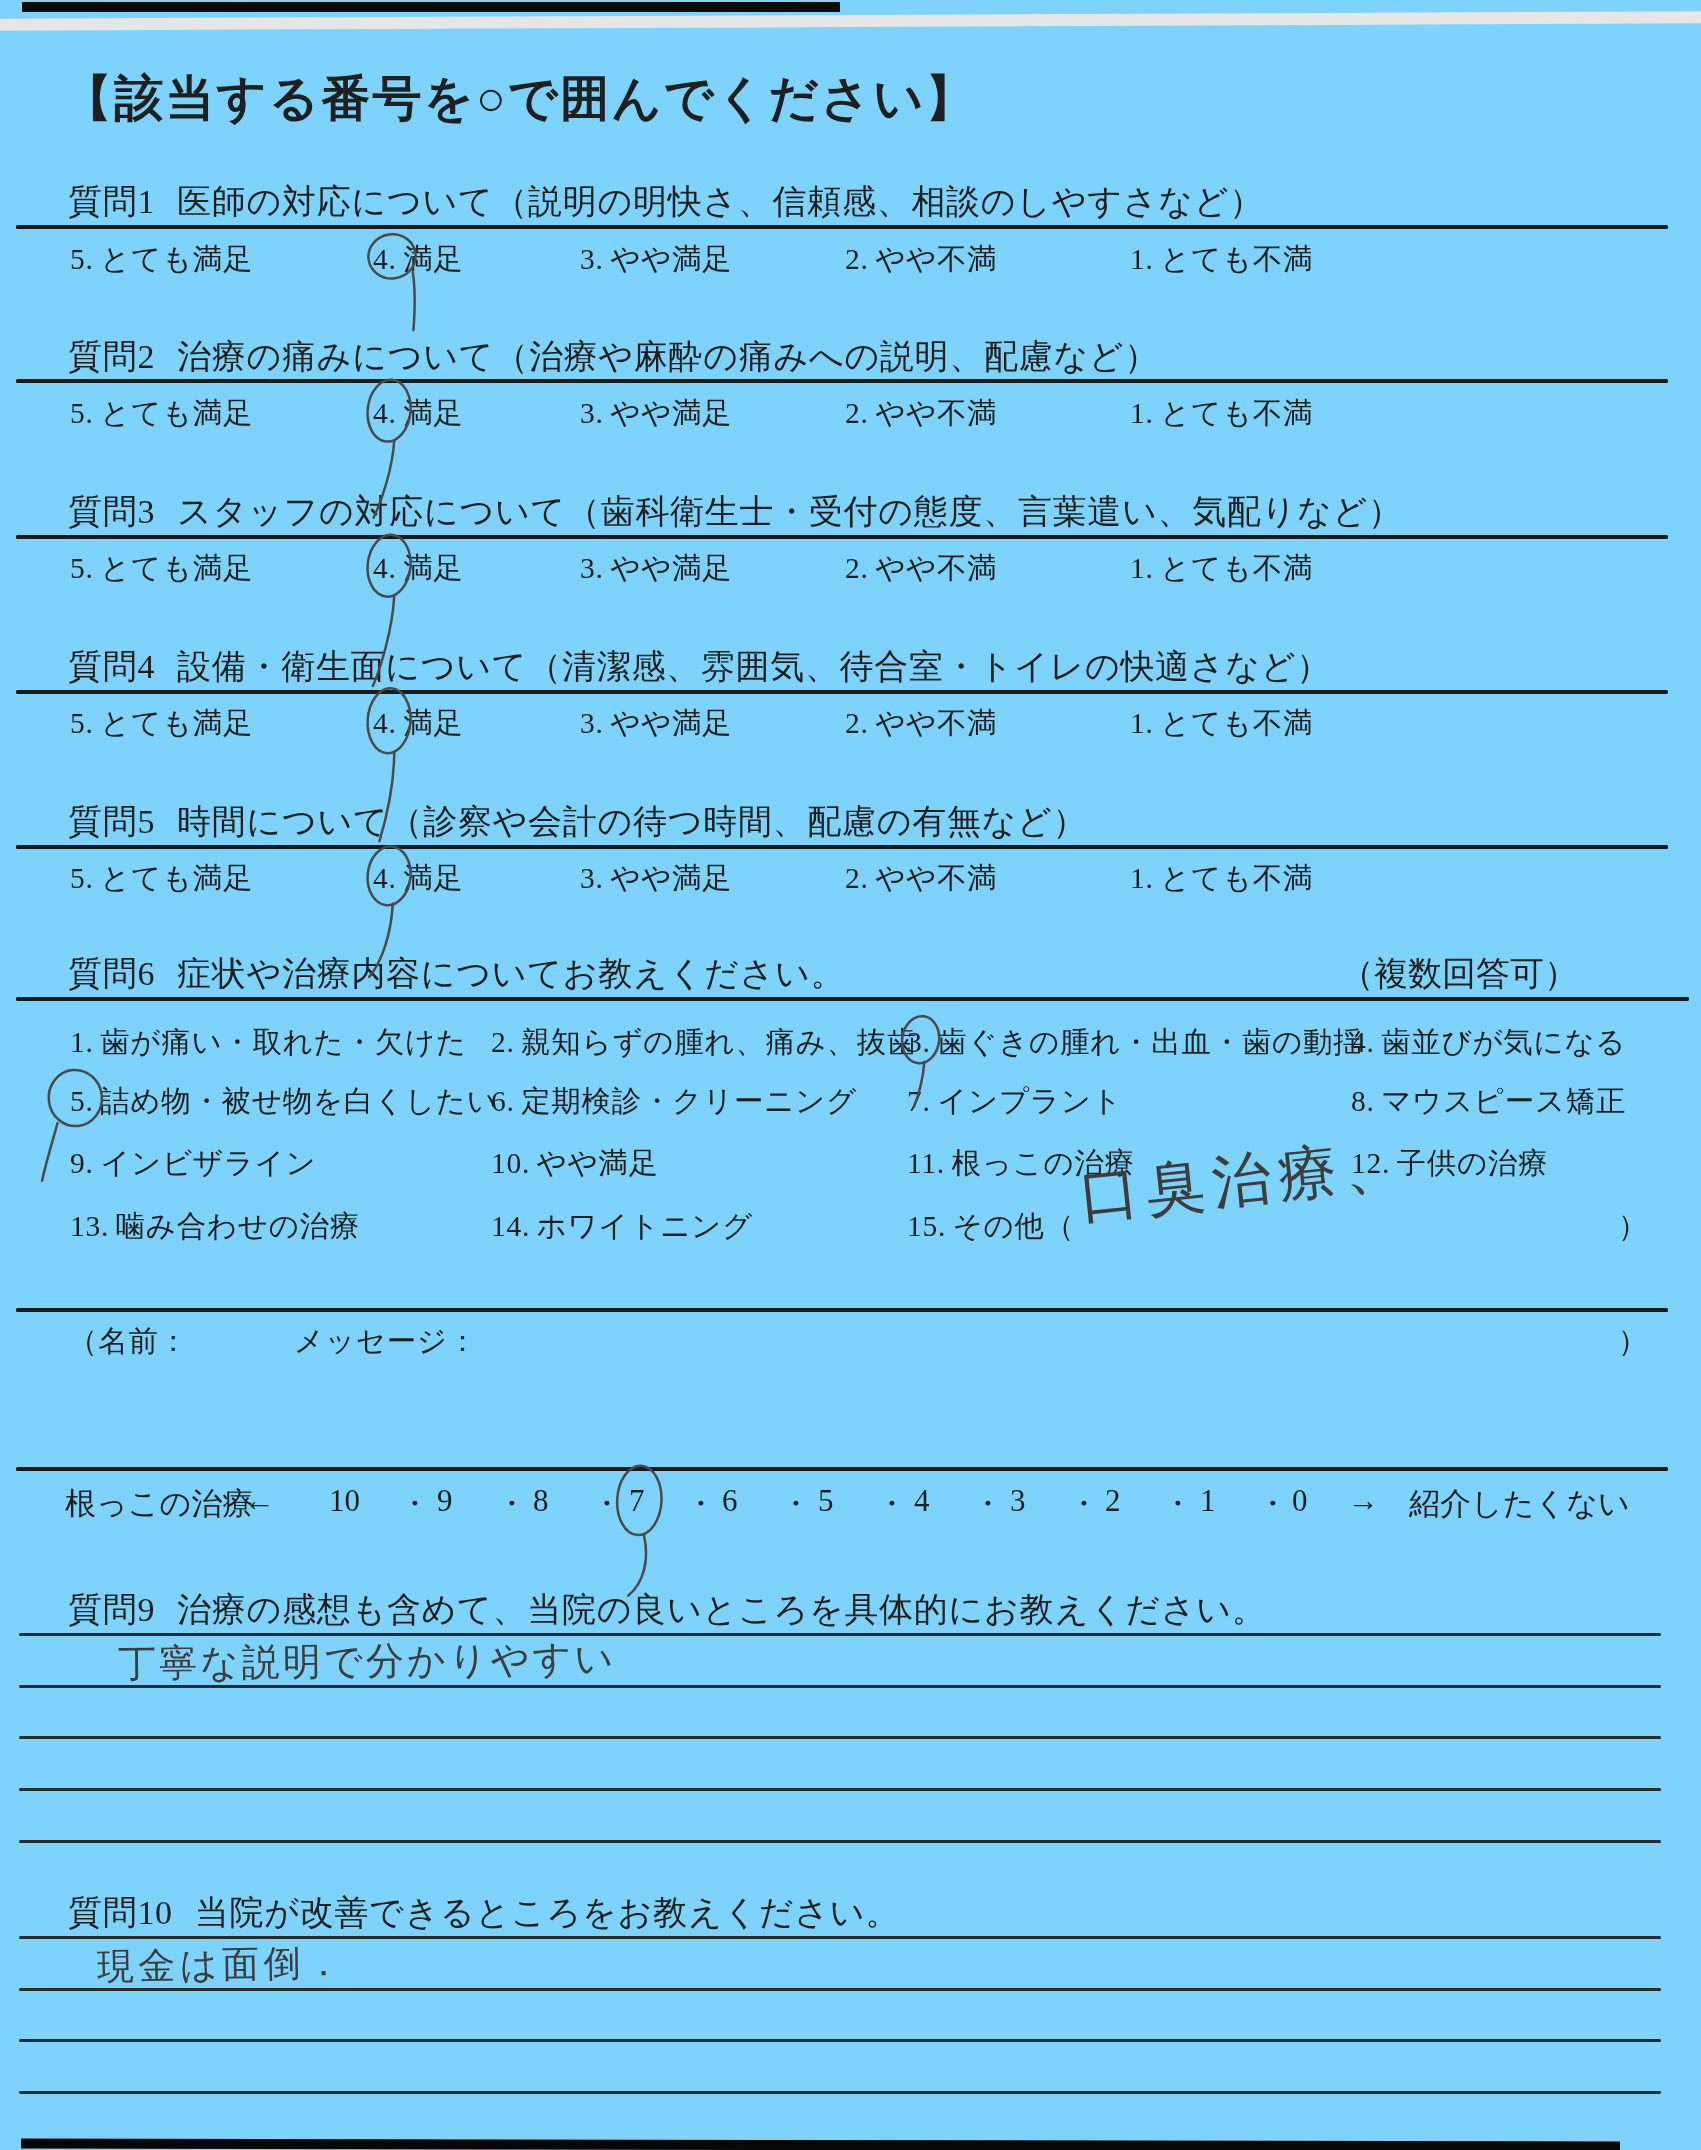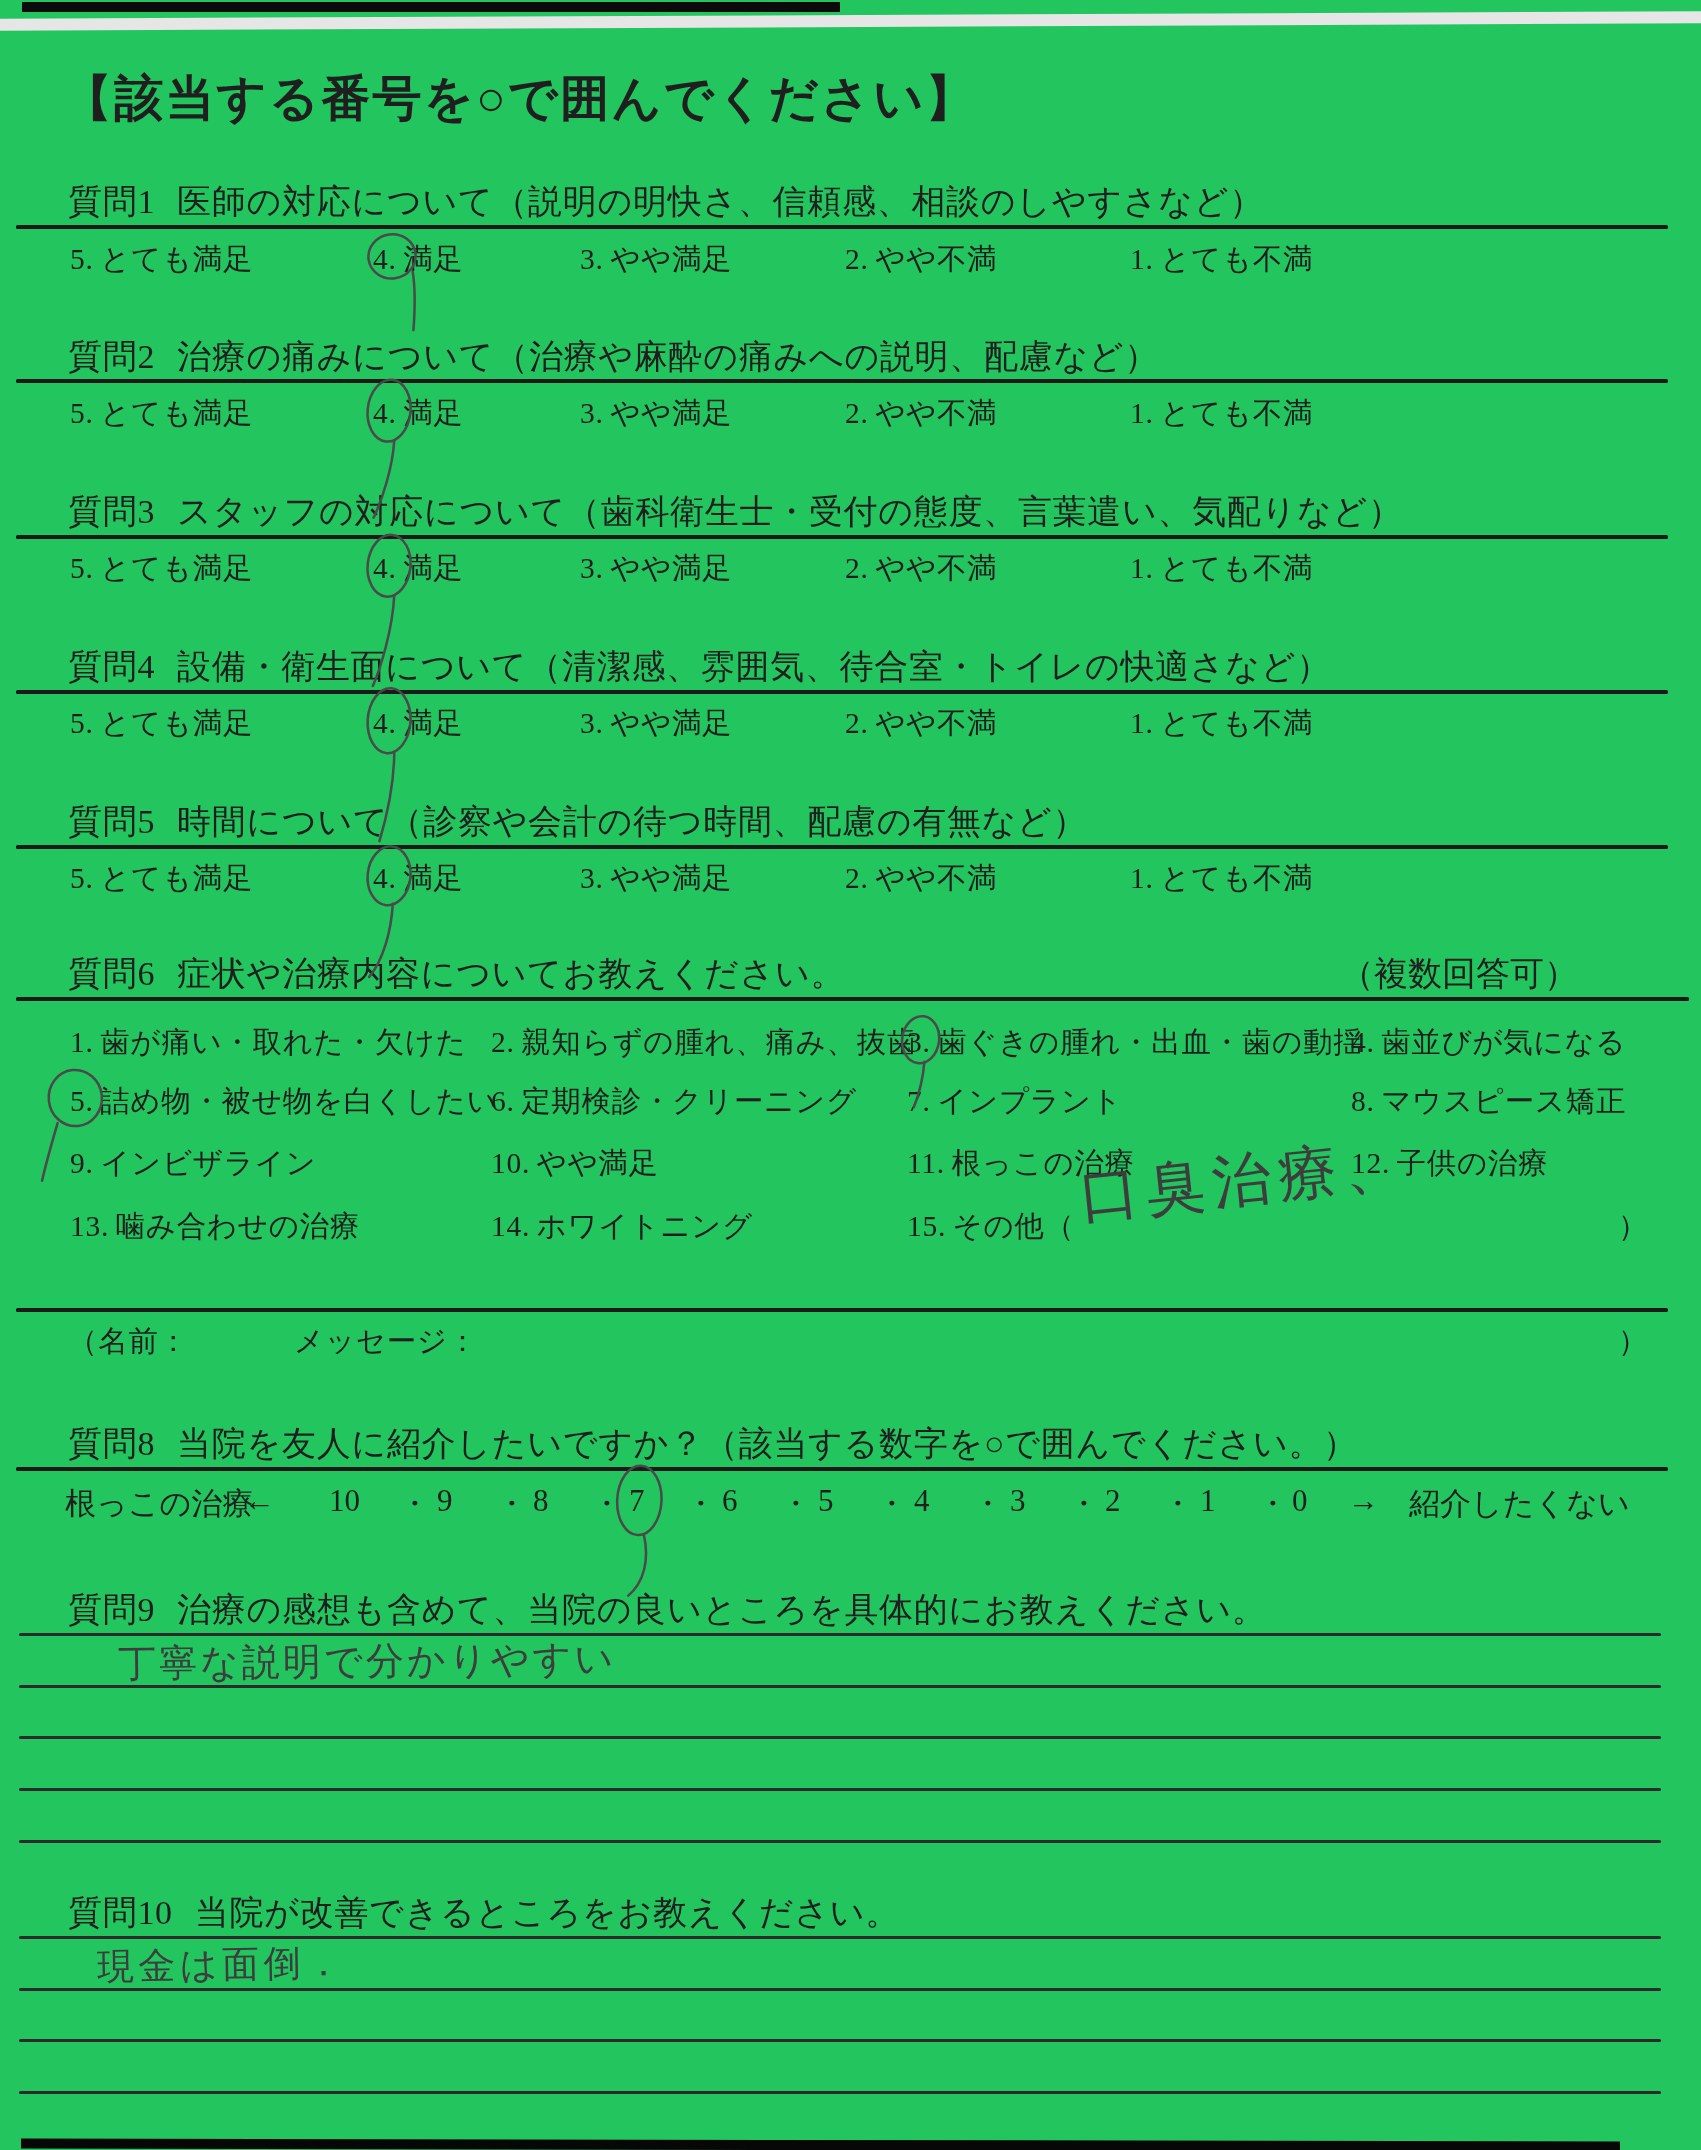"【該当する番号を○で囲んでください】" .page { background: #22c55e -> #7dd3fc }
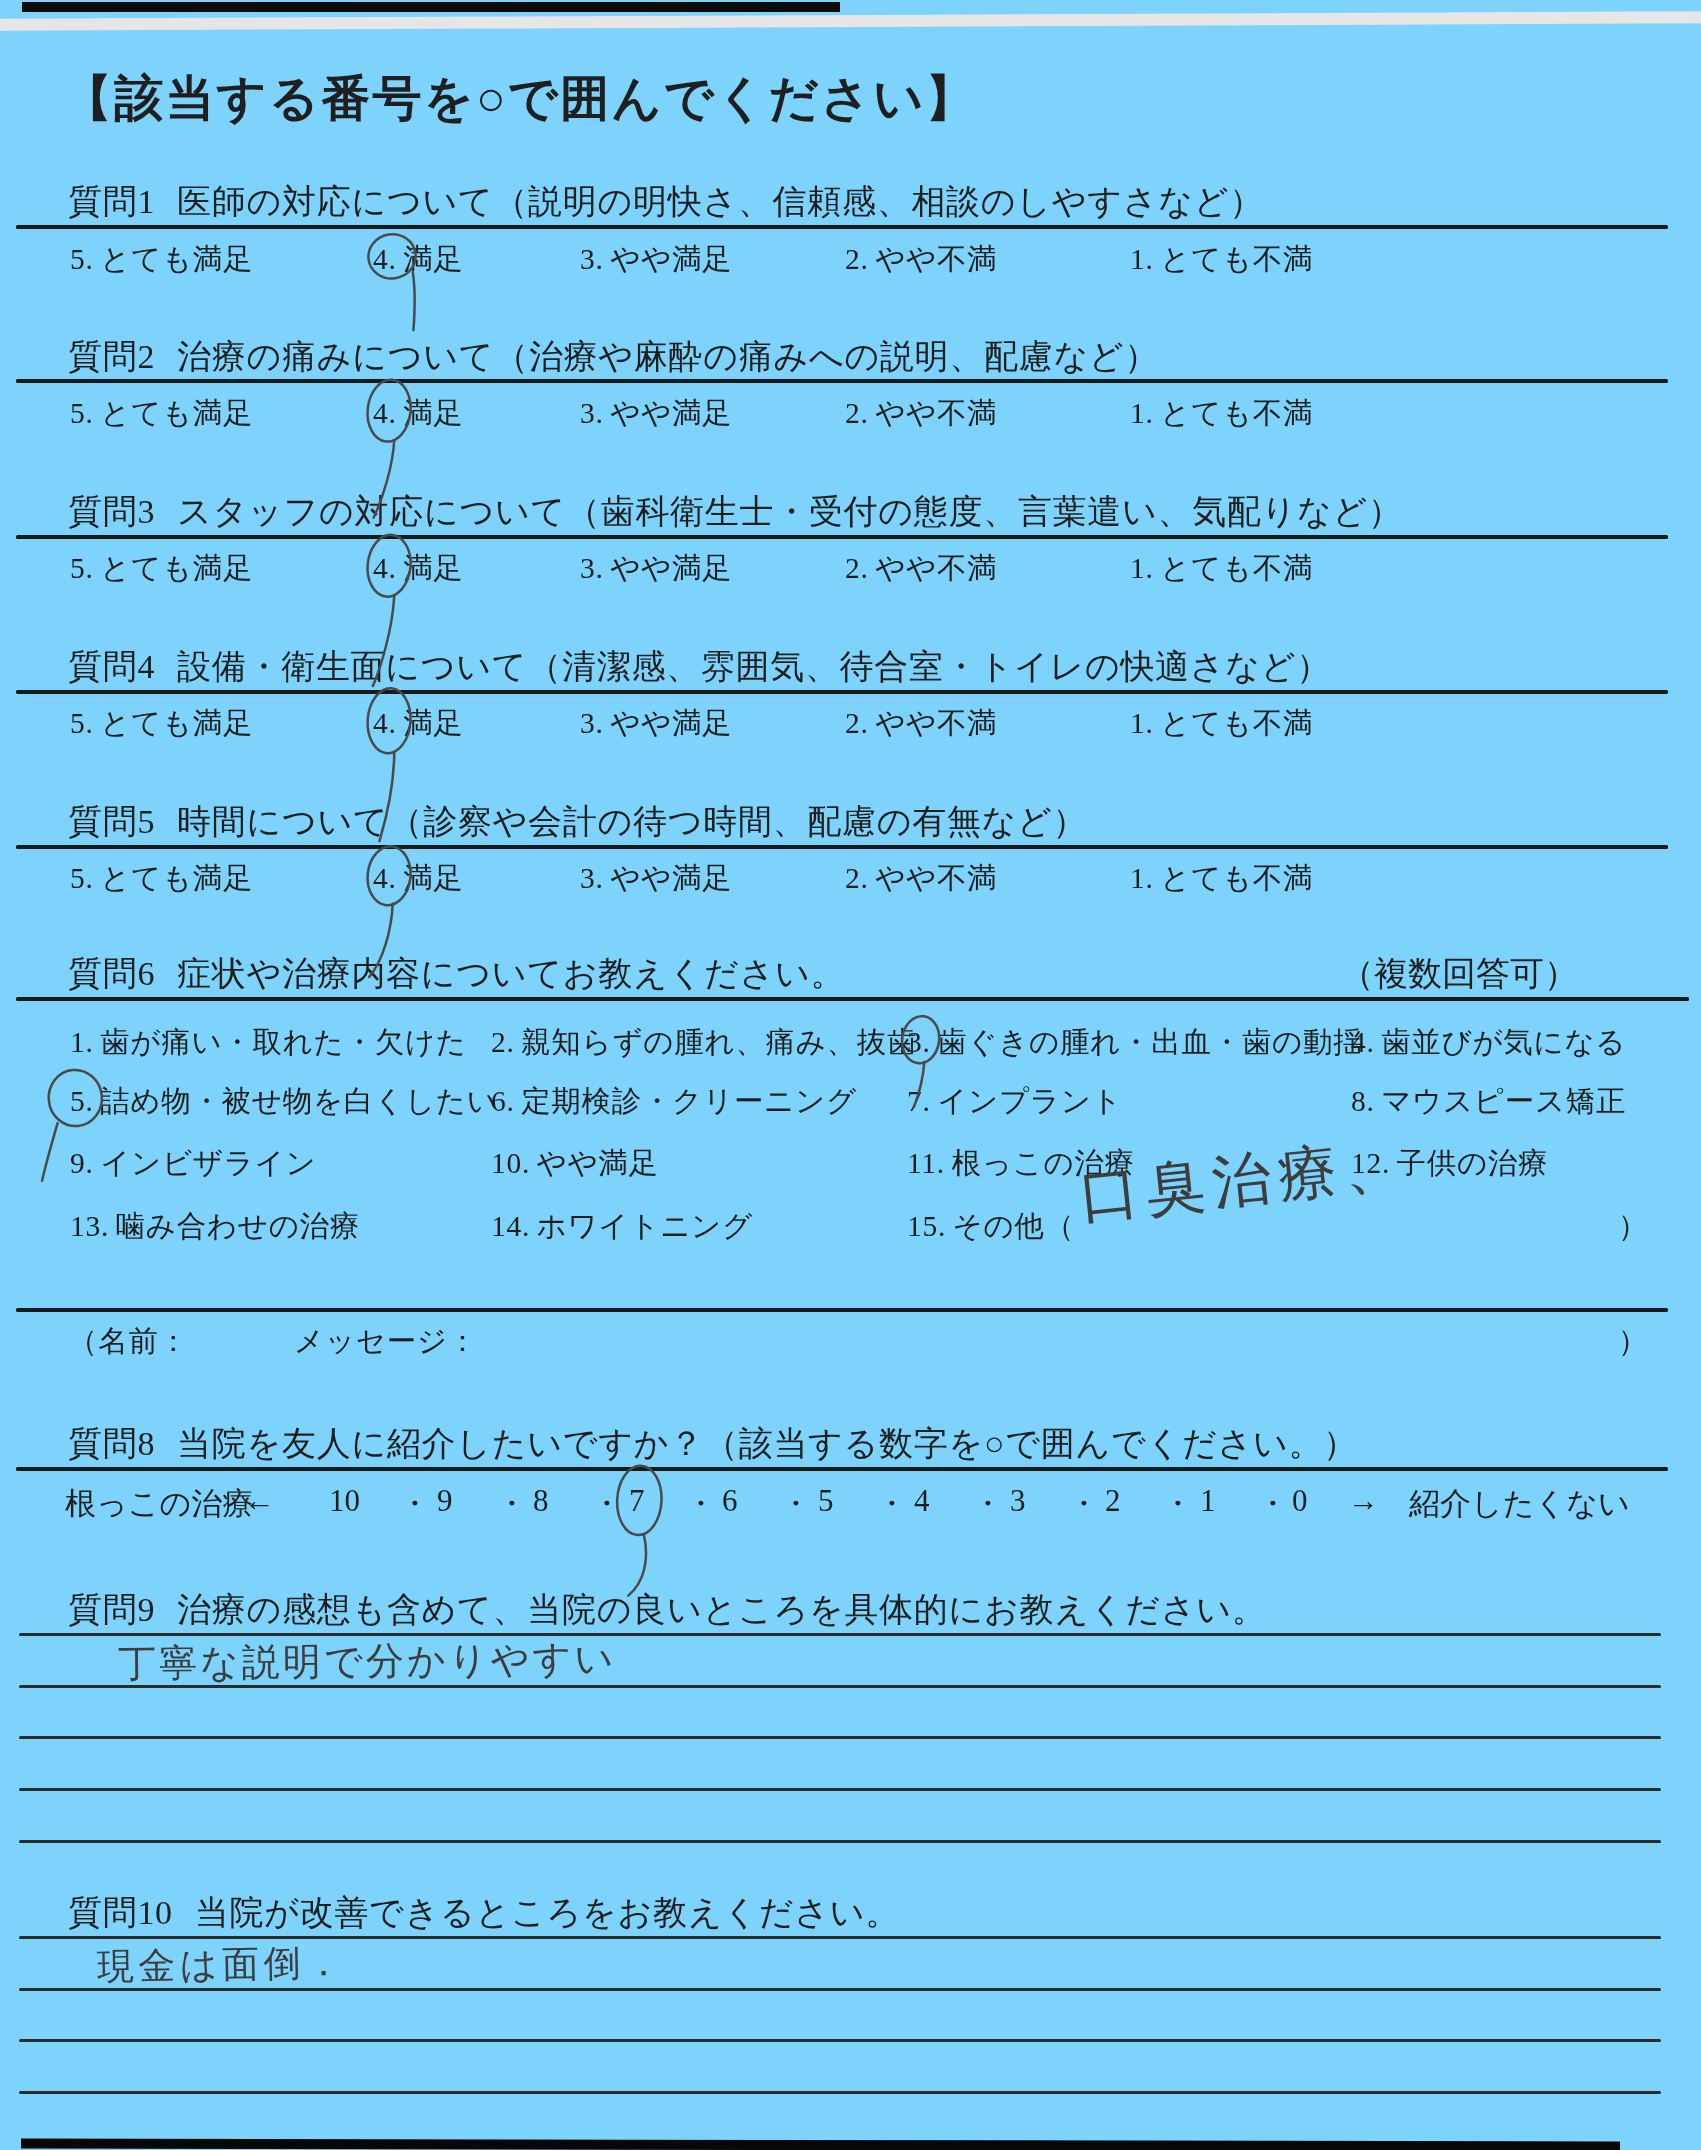"質問8 当院を友人に紹介したいですか？（該当する数字を○で囲んでください。）" div.qh { html: <div> <span>質問8</span><span>当院を友人に紹介したいですか？（該当する数字を○で囲んでください。）</span> </div> -> none }
